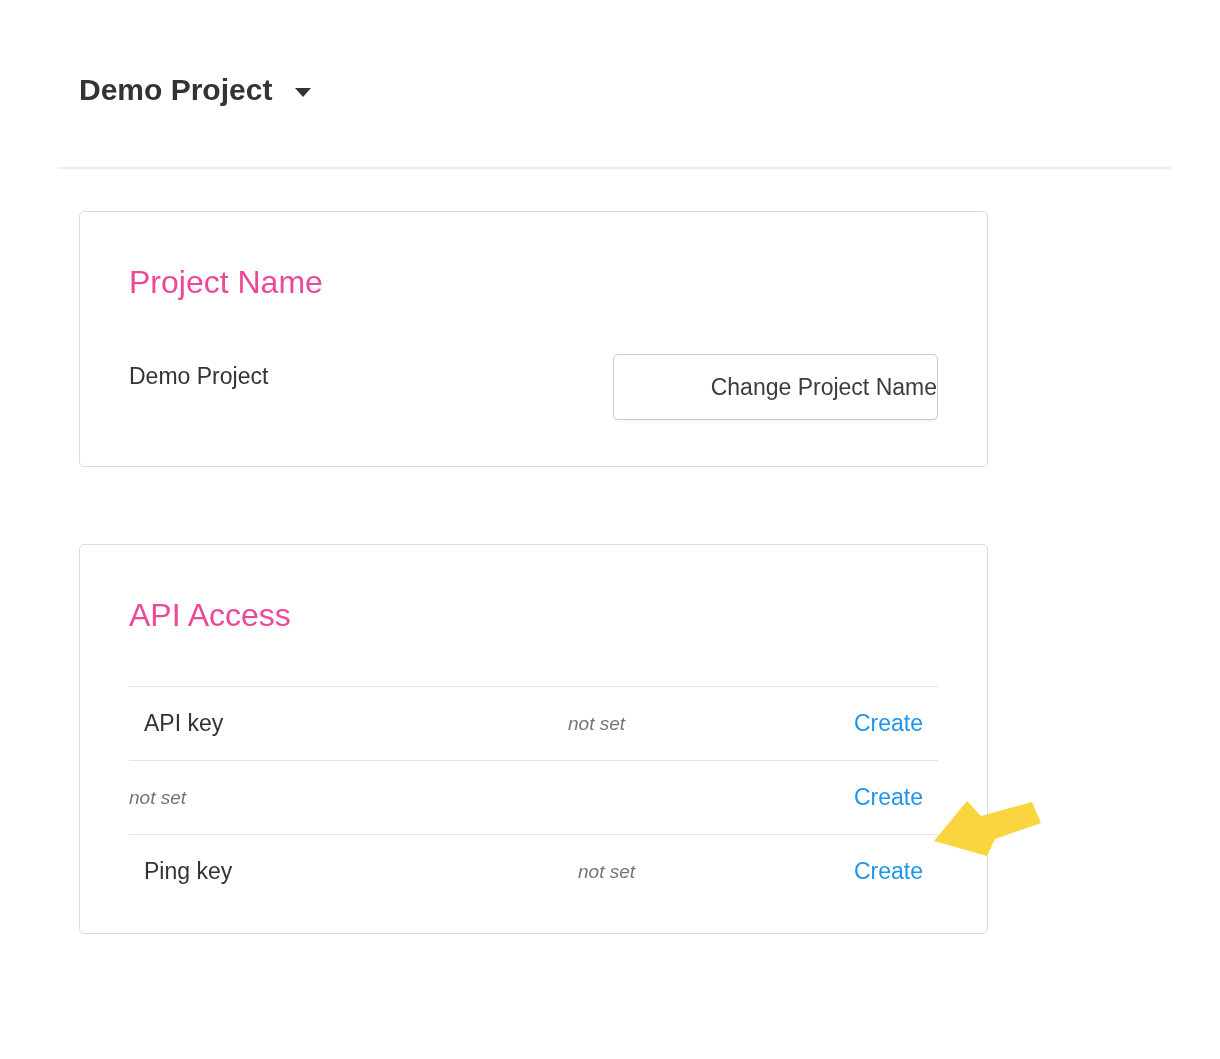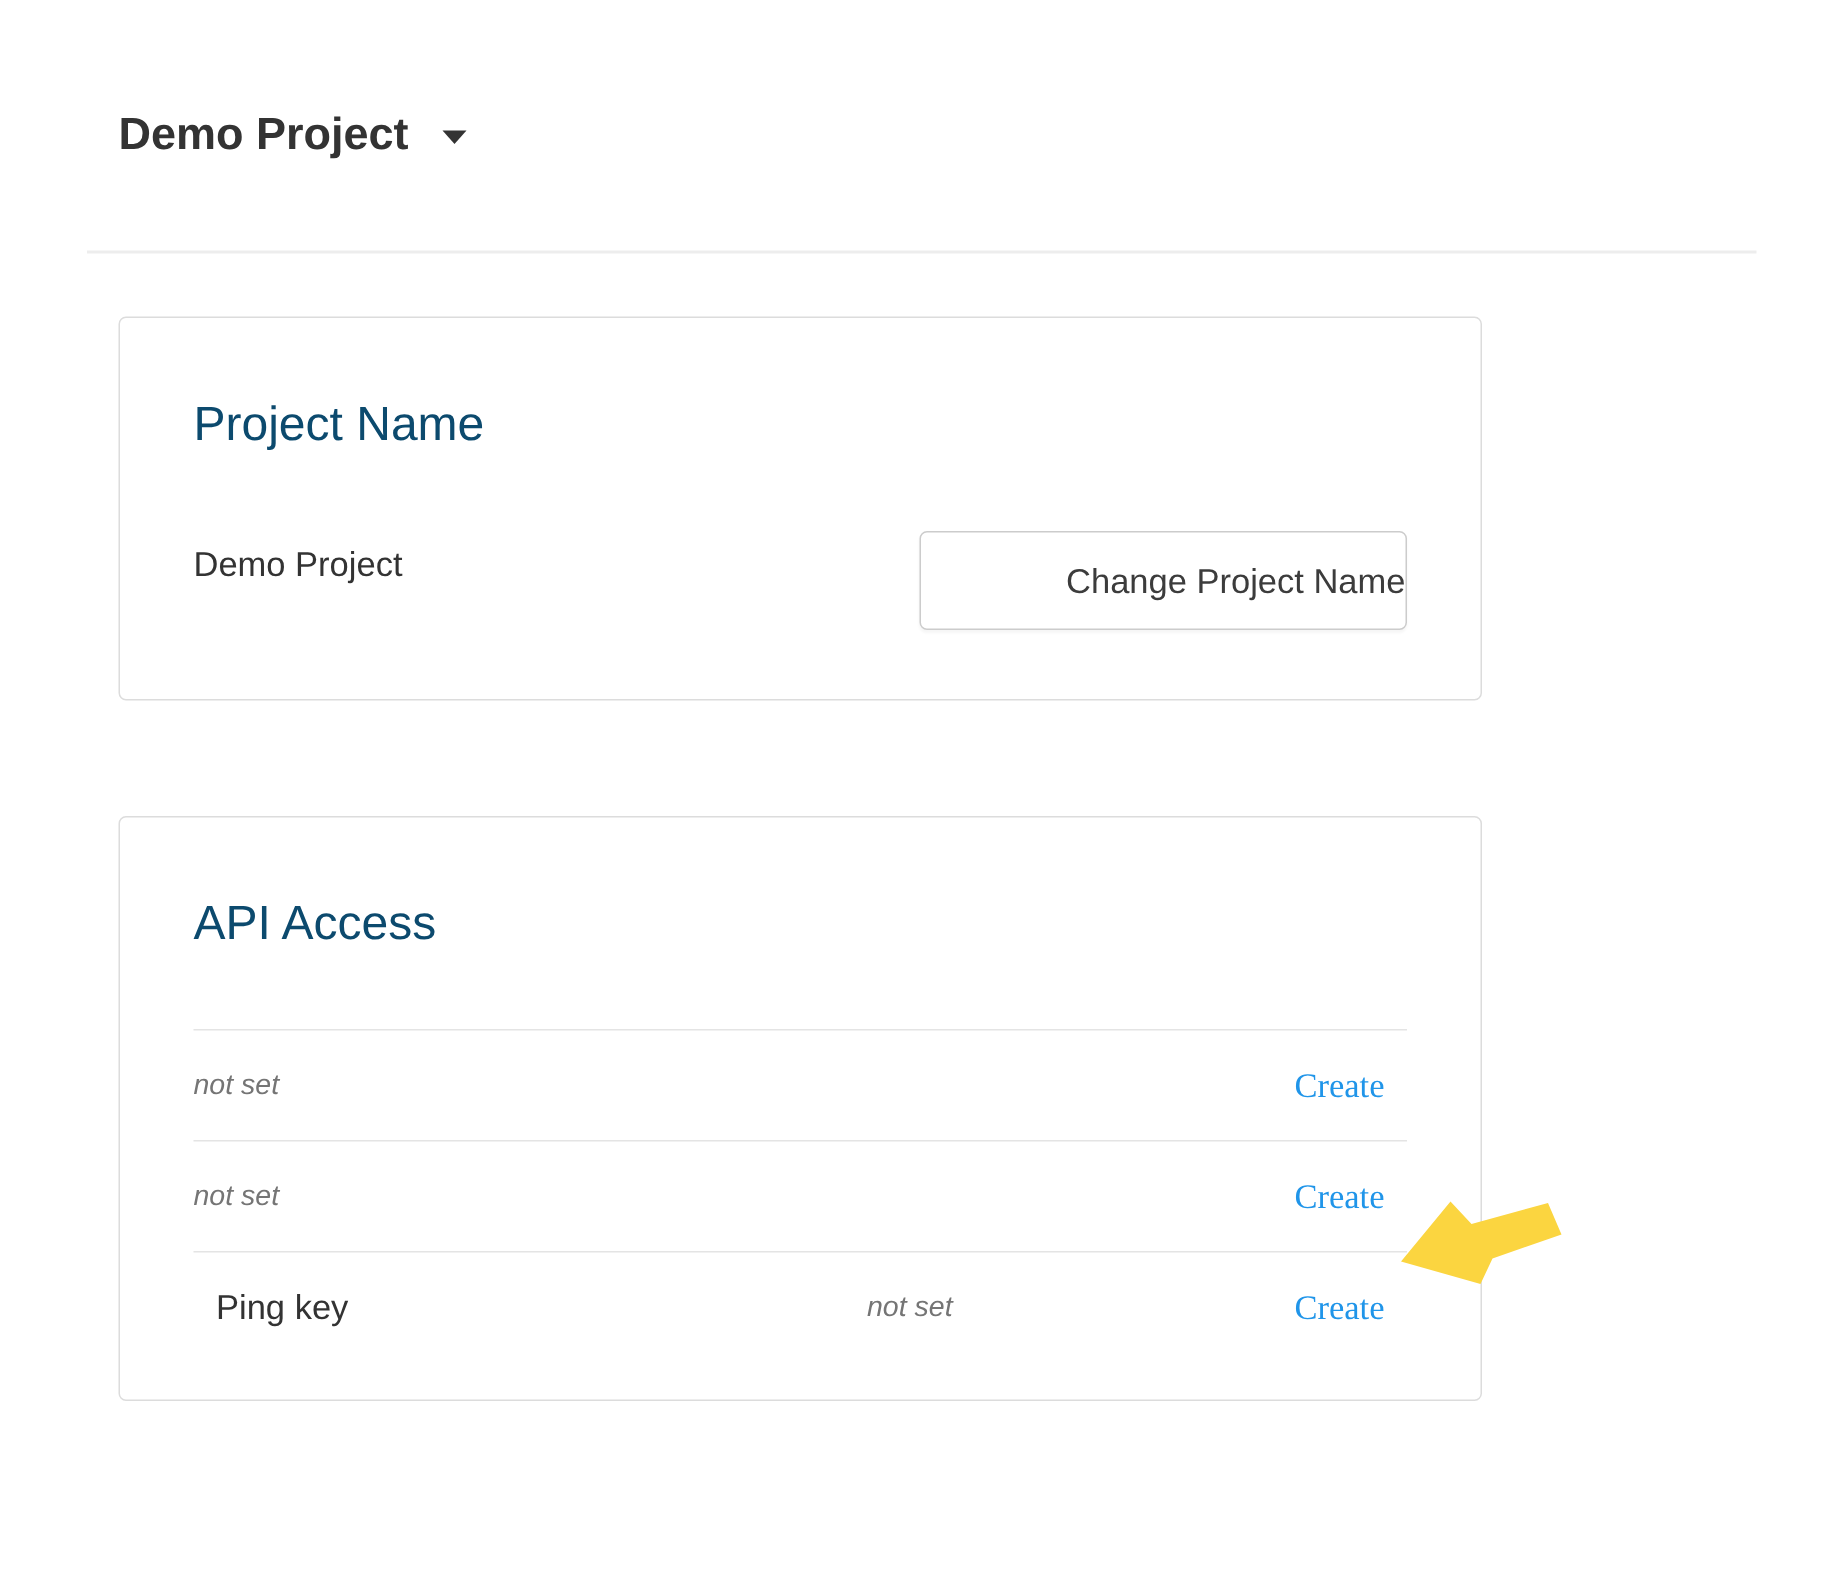"Project Name" .card-title { color: #0c4a6e -> #ec4899 }
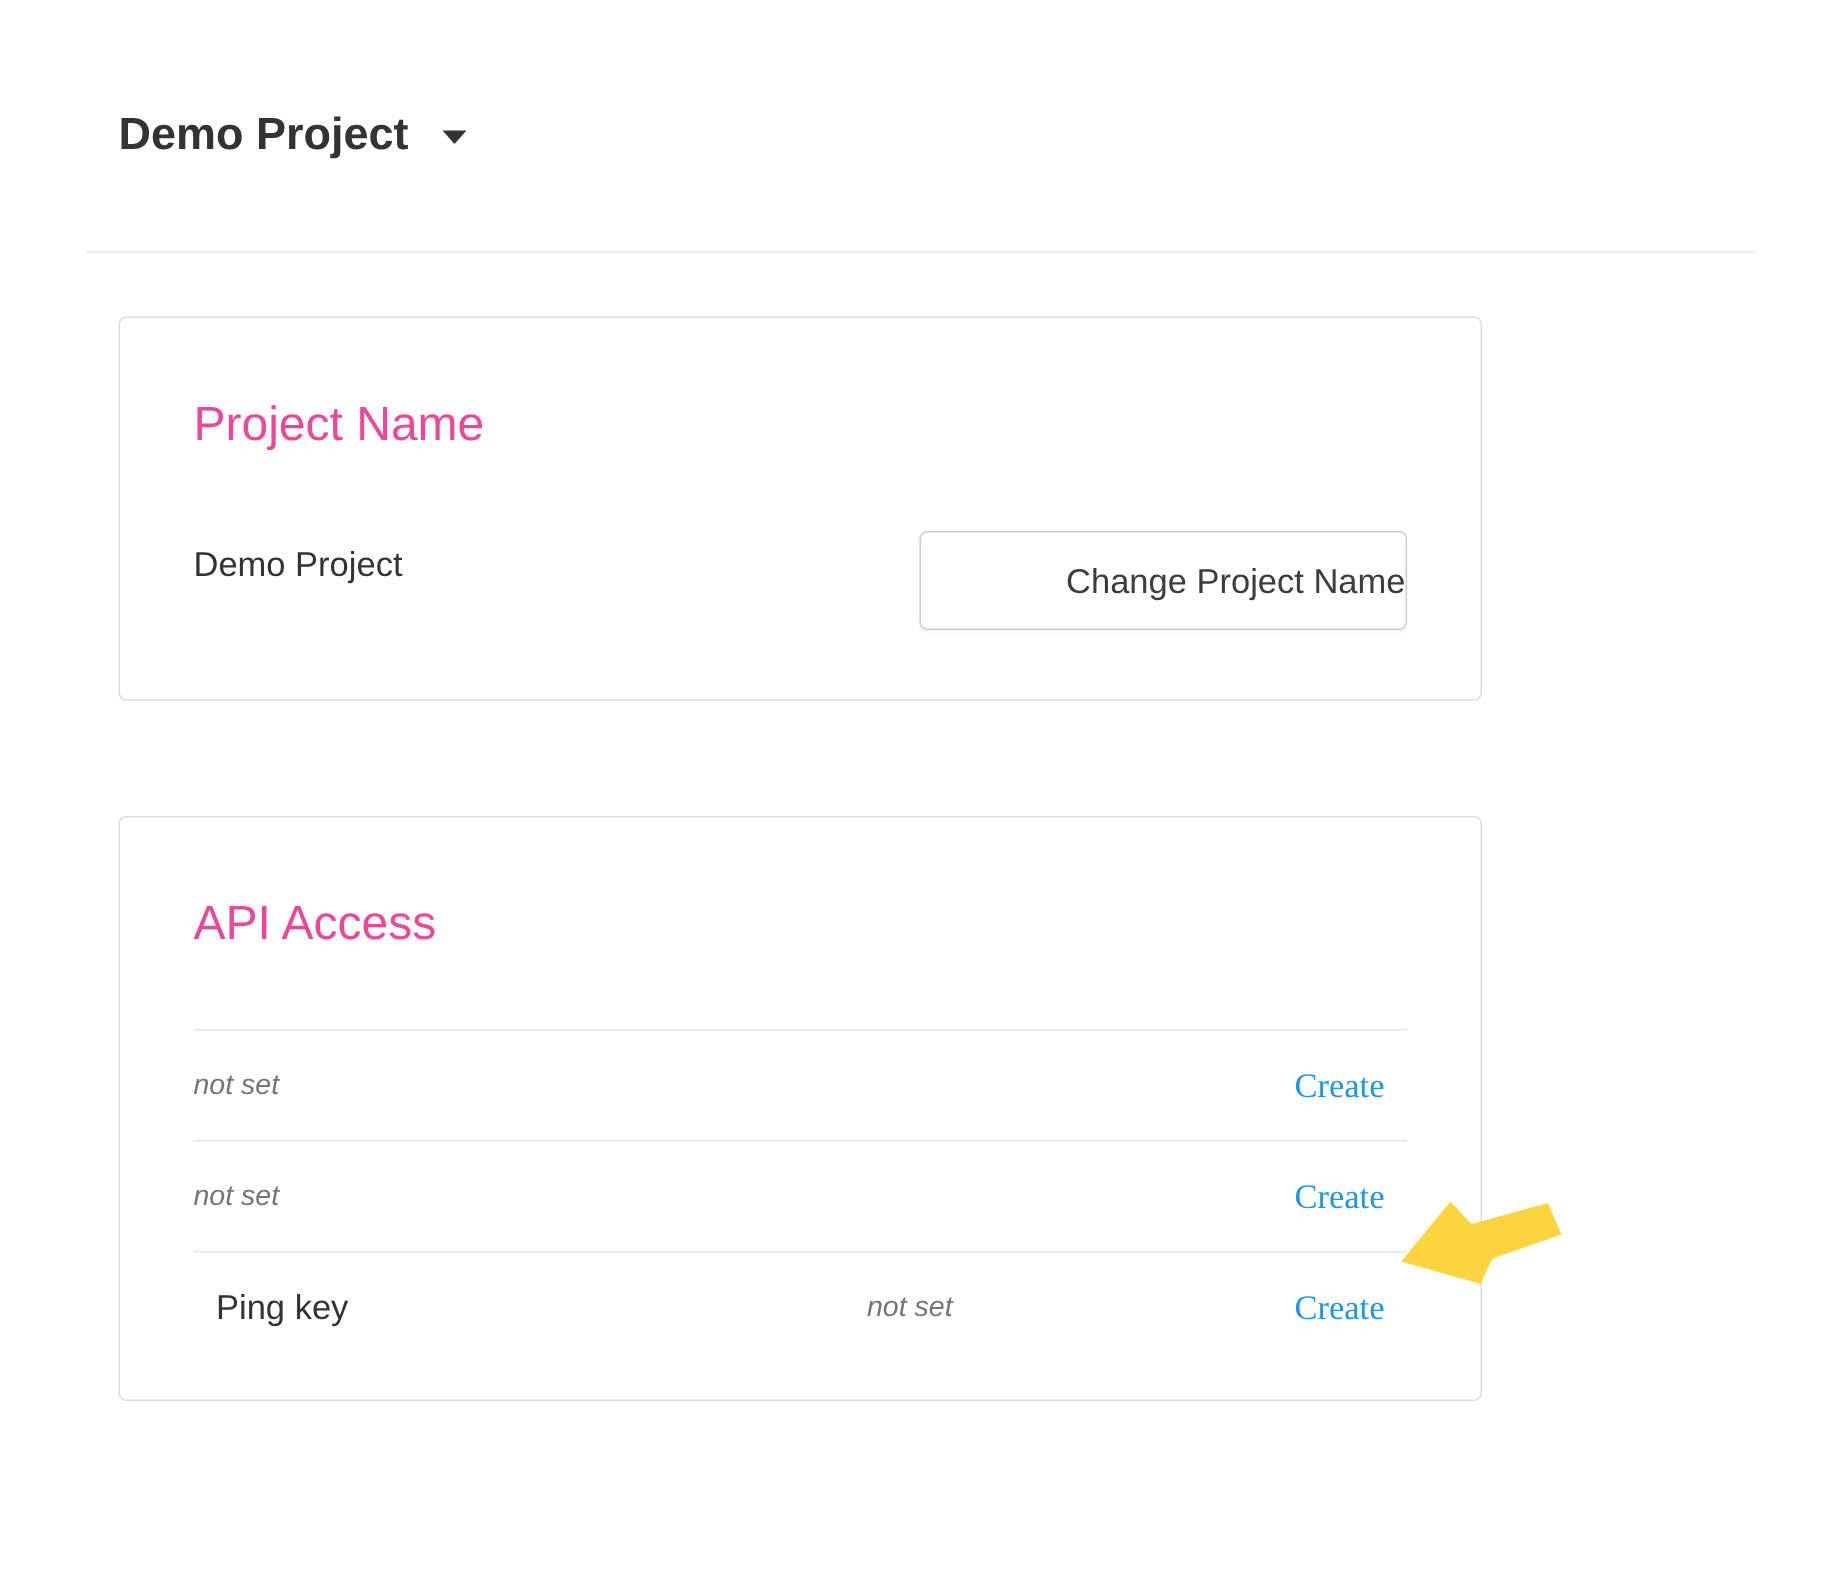"API key" span.api-label { html: none -> <span>API key</span> }
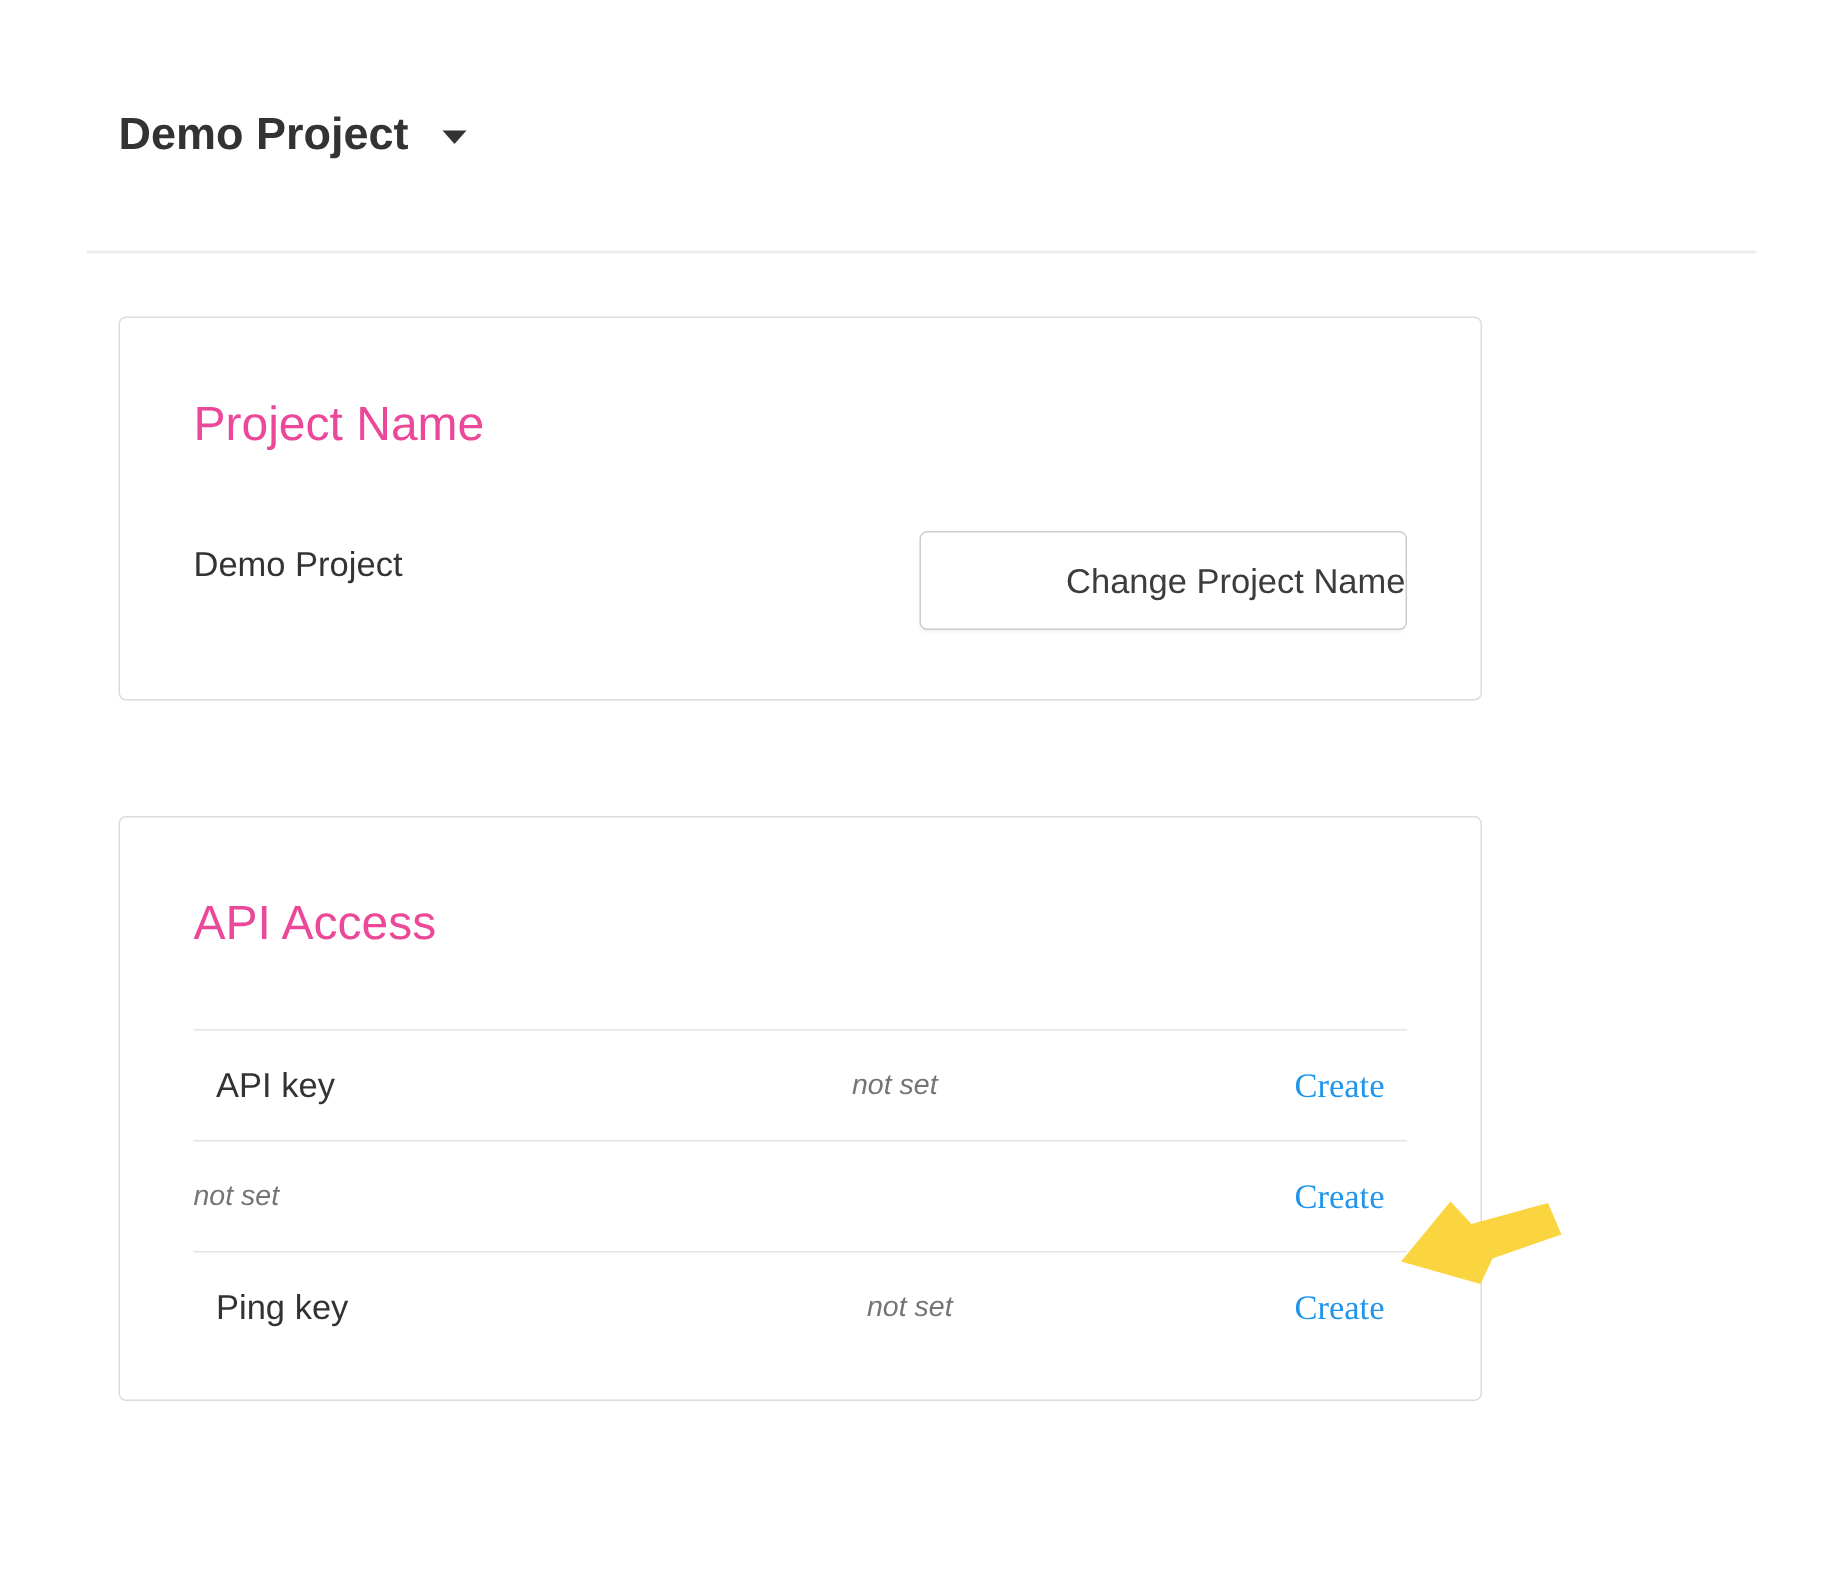"Create" .api-action { font-family: Liberation Serif, serif -> none }
